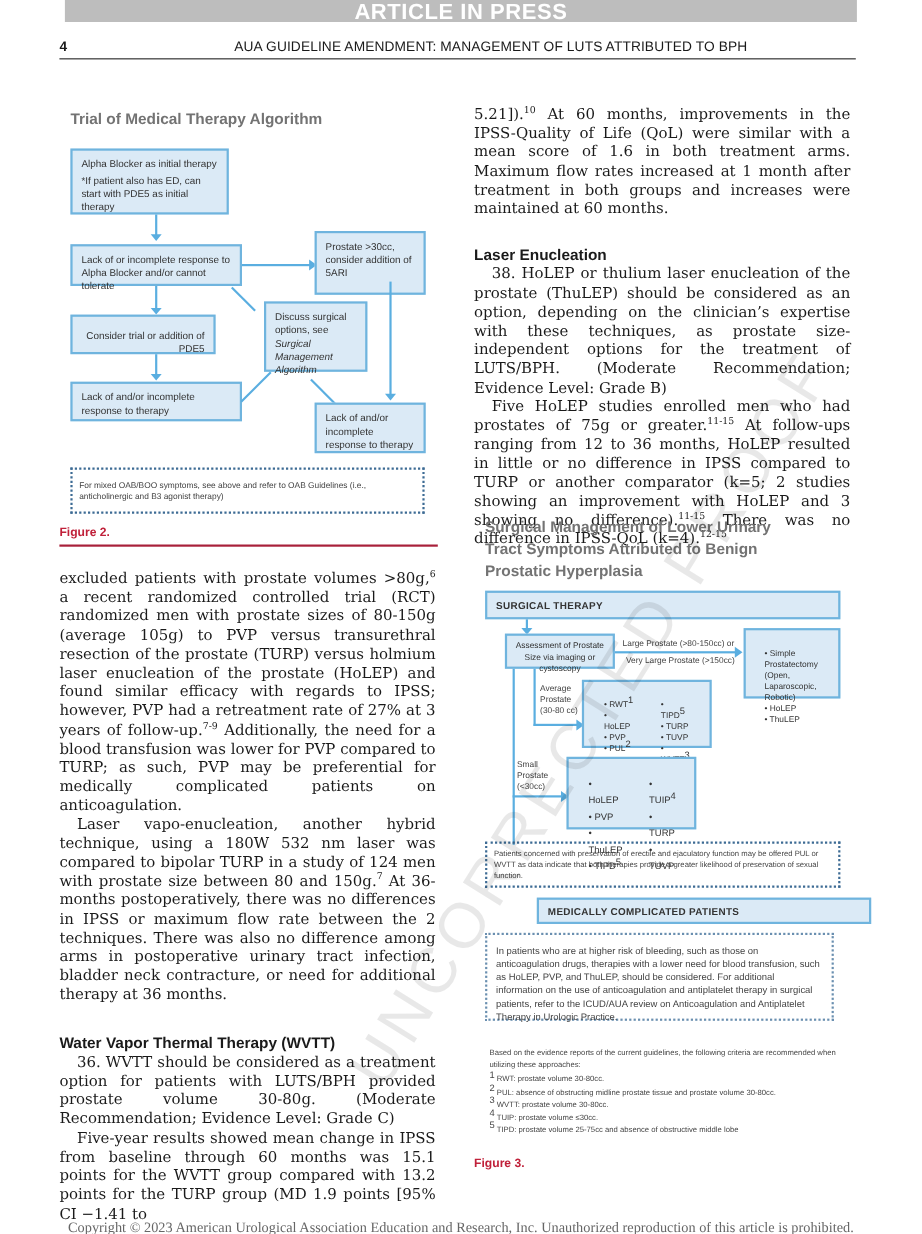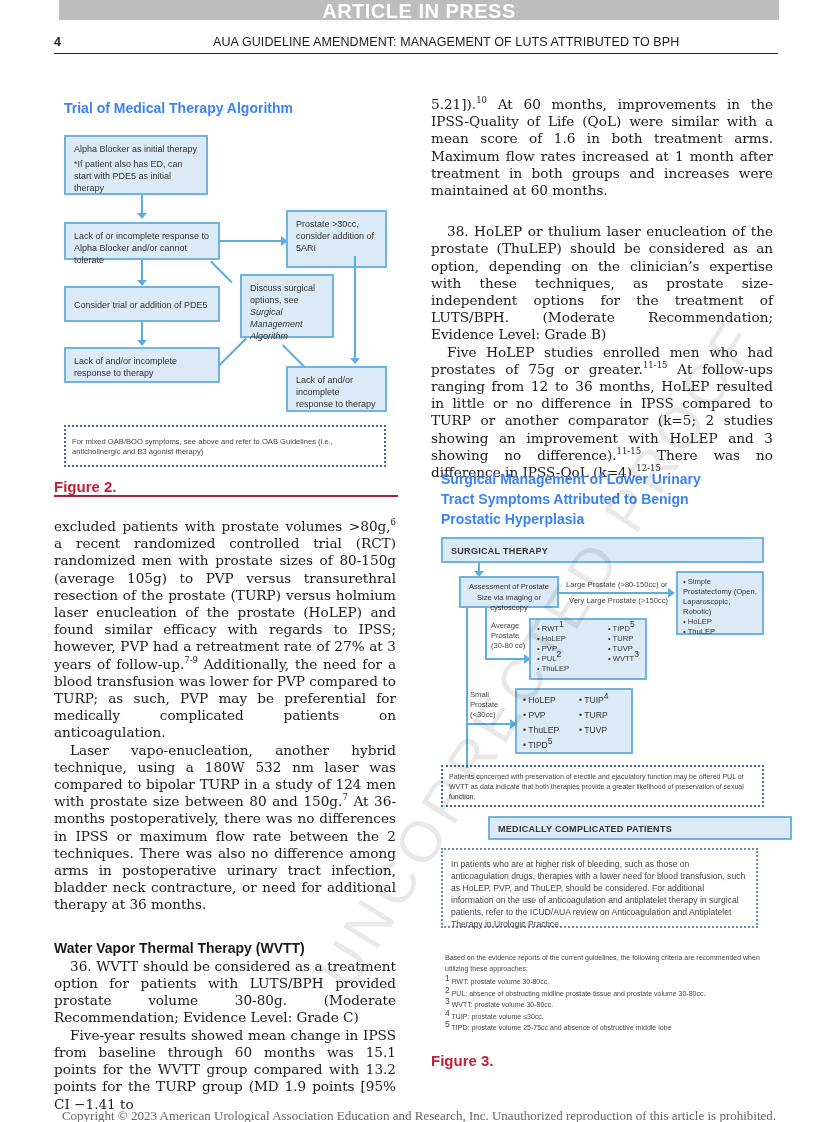"Trial of Medical Therapy Algorithm" .fig-title { color: #3b82f6 -> #737373 }
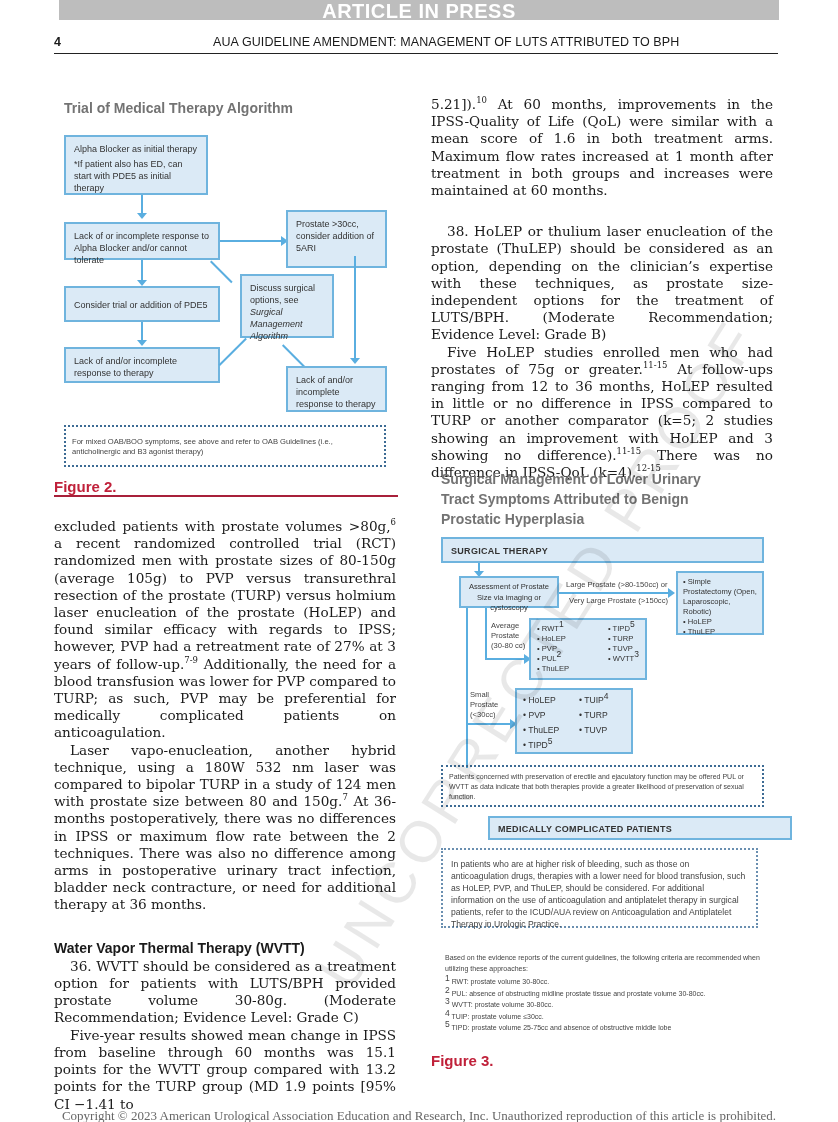"Laser Enucleation" div.sec-head { html: none -> <div>Laser Enucleation</div> }
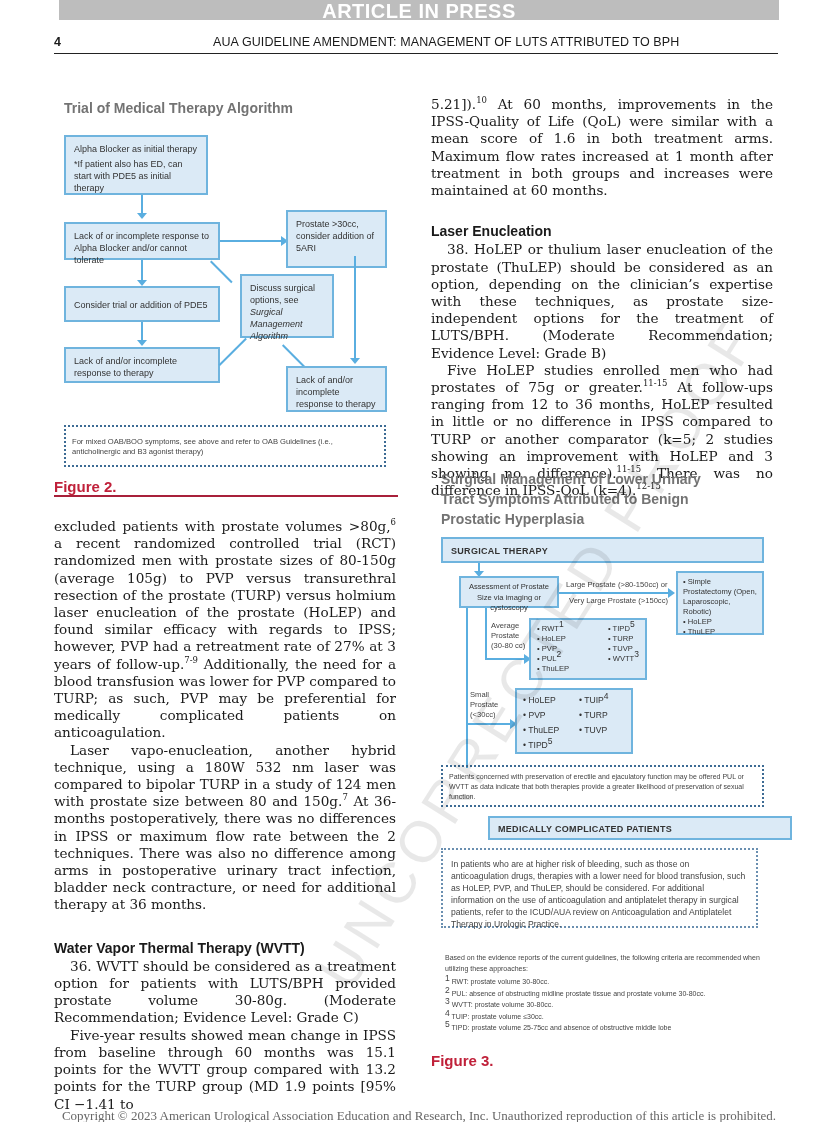"Consider trial or addition of" div.box { text-align: none -> right; width: 156px -> 132px }
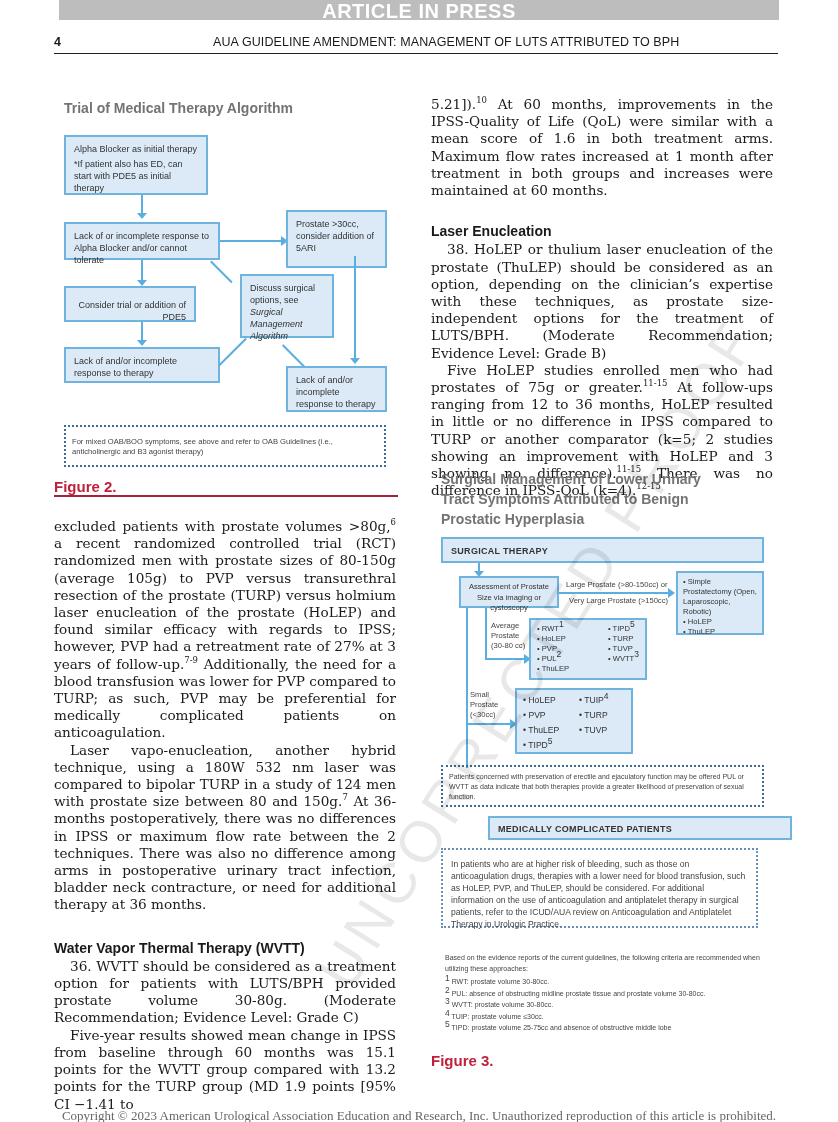"Figure 2." .fig-caption { font-size: 15px -> 11px }
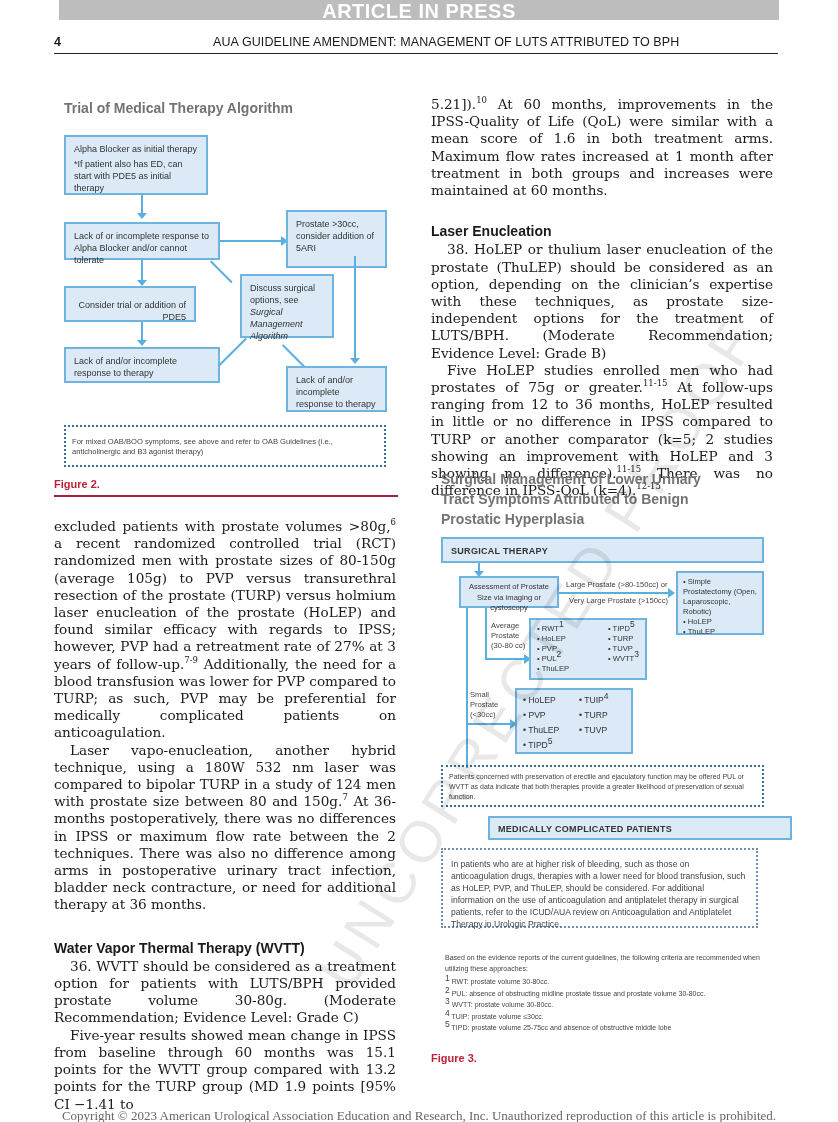"Simple Prostatectomy (Open," ul.bl { margin: 0 -> 12px }
